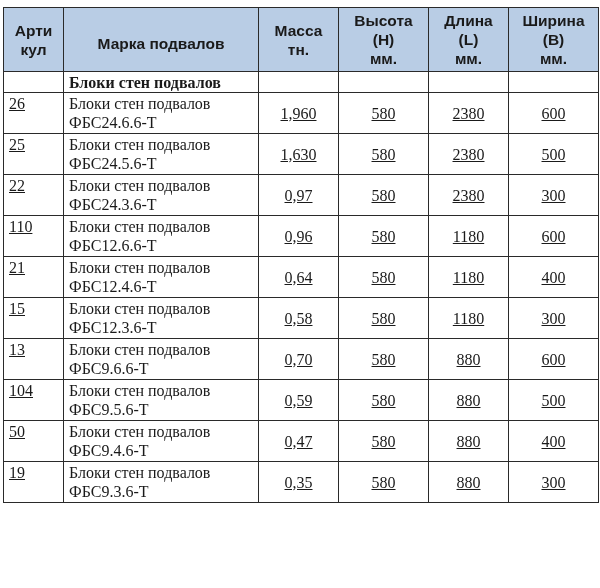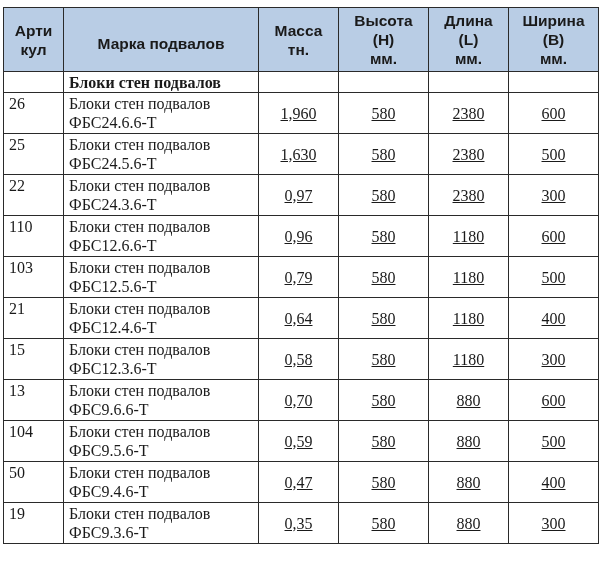"26" tbody td.art { text-decoration: none -> underline }
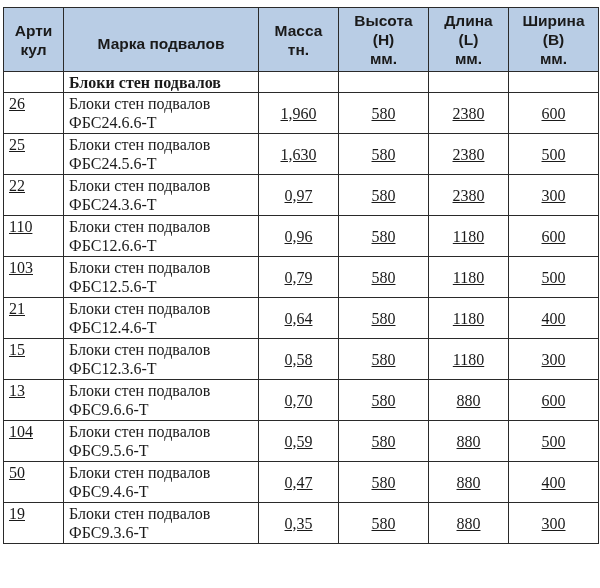"103" tr { html: <tr> <td>103</td> <td> <span>Блоки стен подвалов</span> <span>ФБС12.5.6-Т</span> </td> <td>0,79</td> <td>580</td> <td>1180</td> <td>500</td> </tr> -> none }
